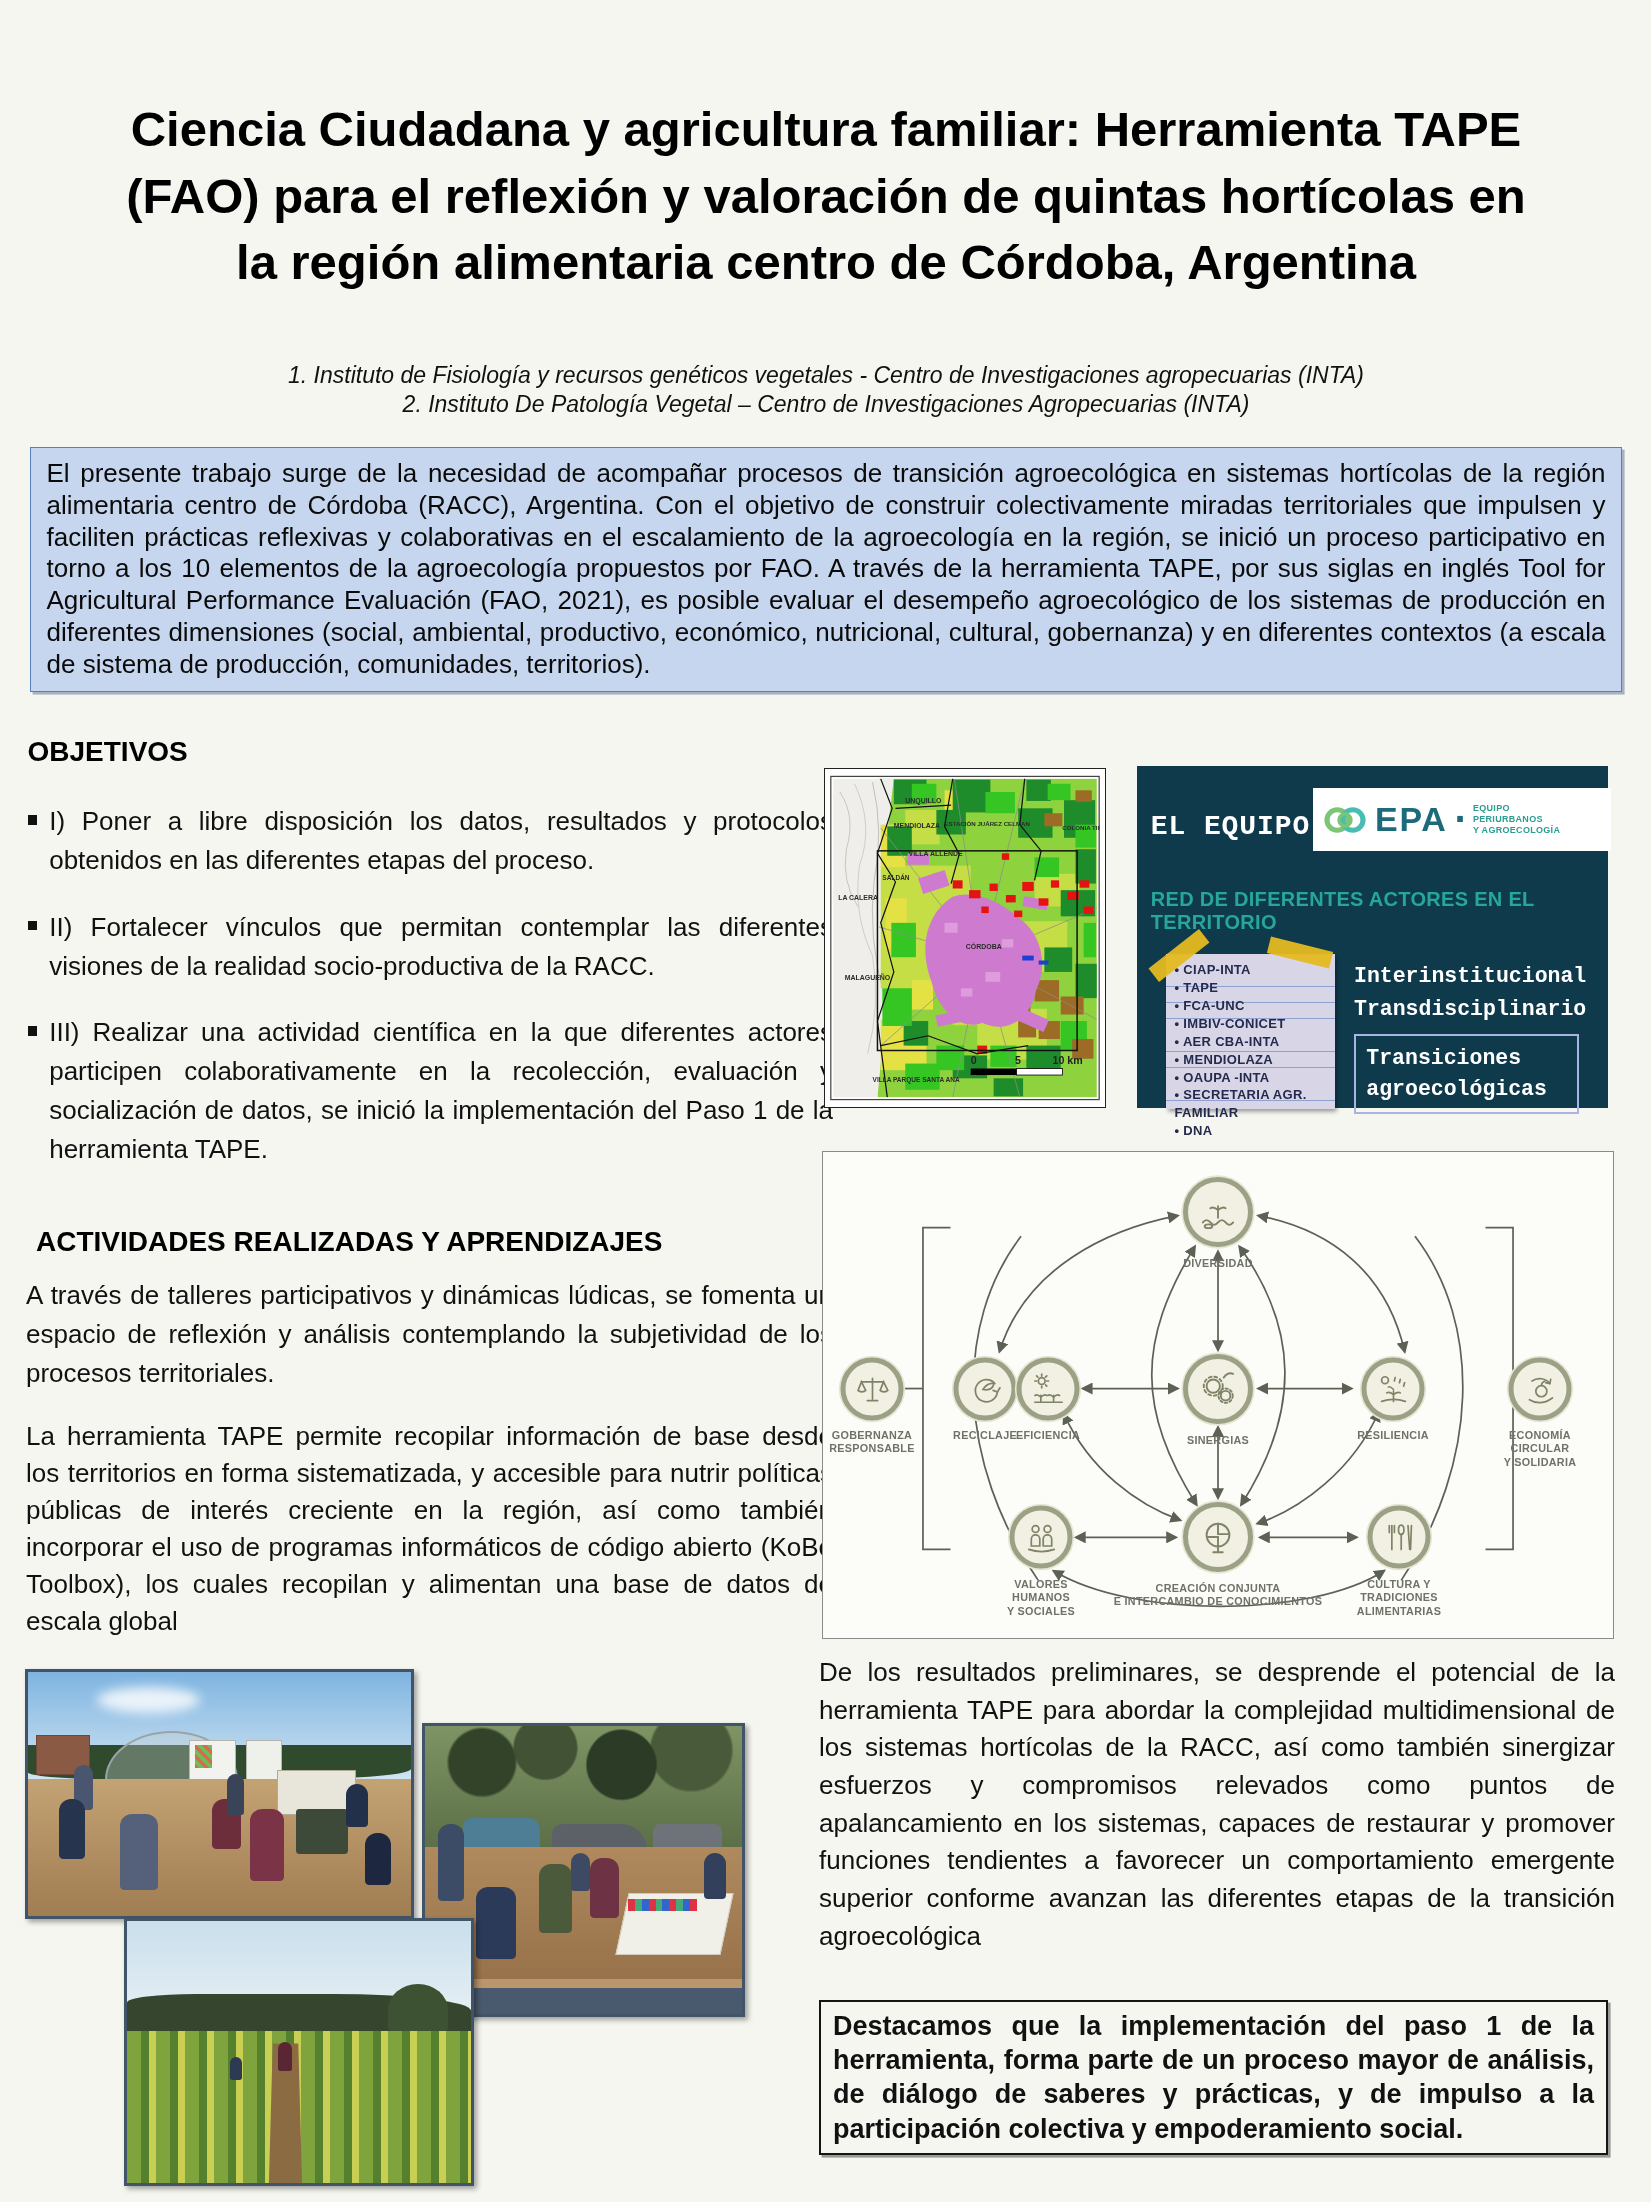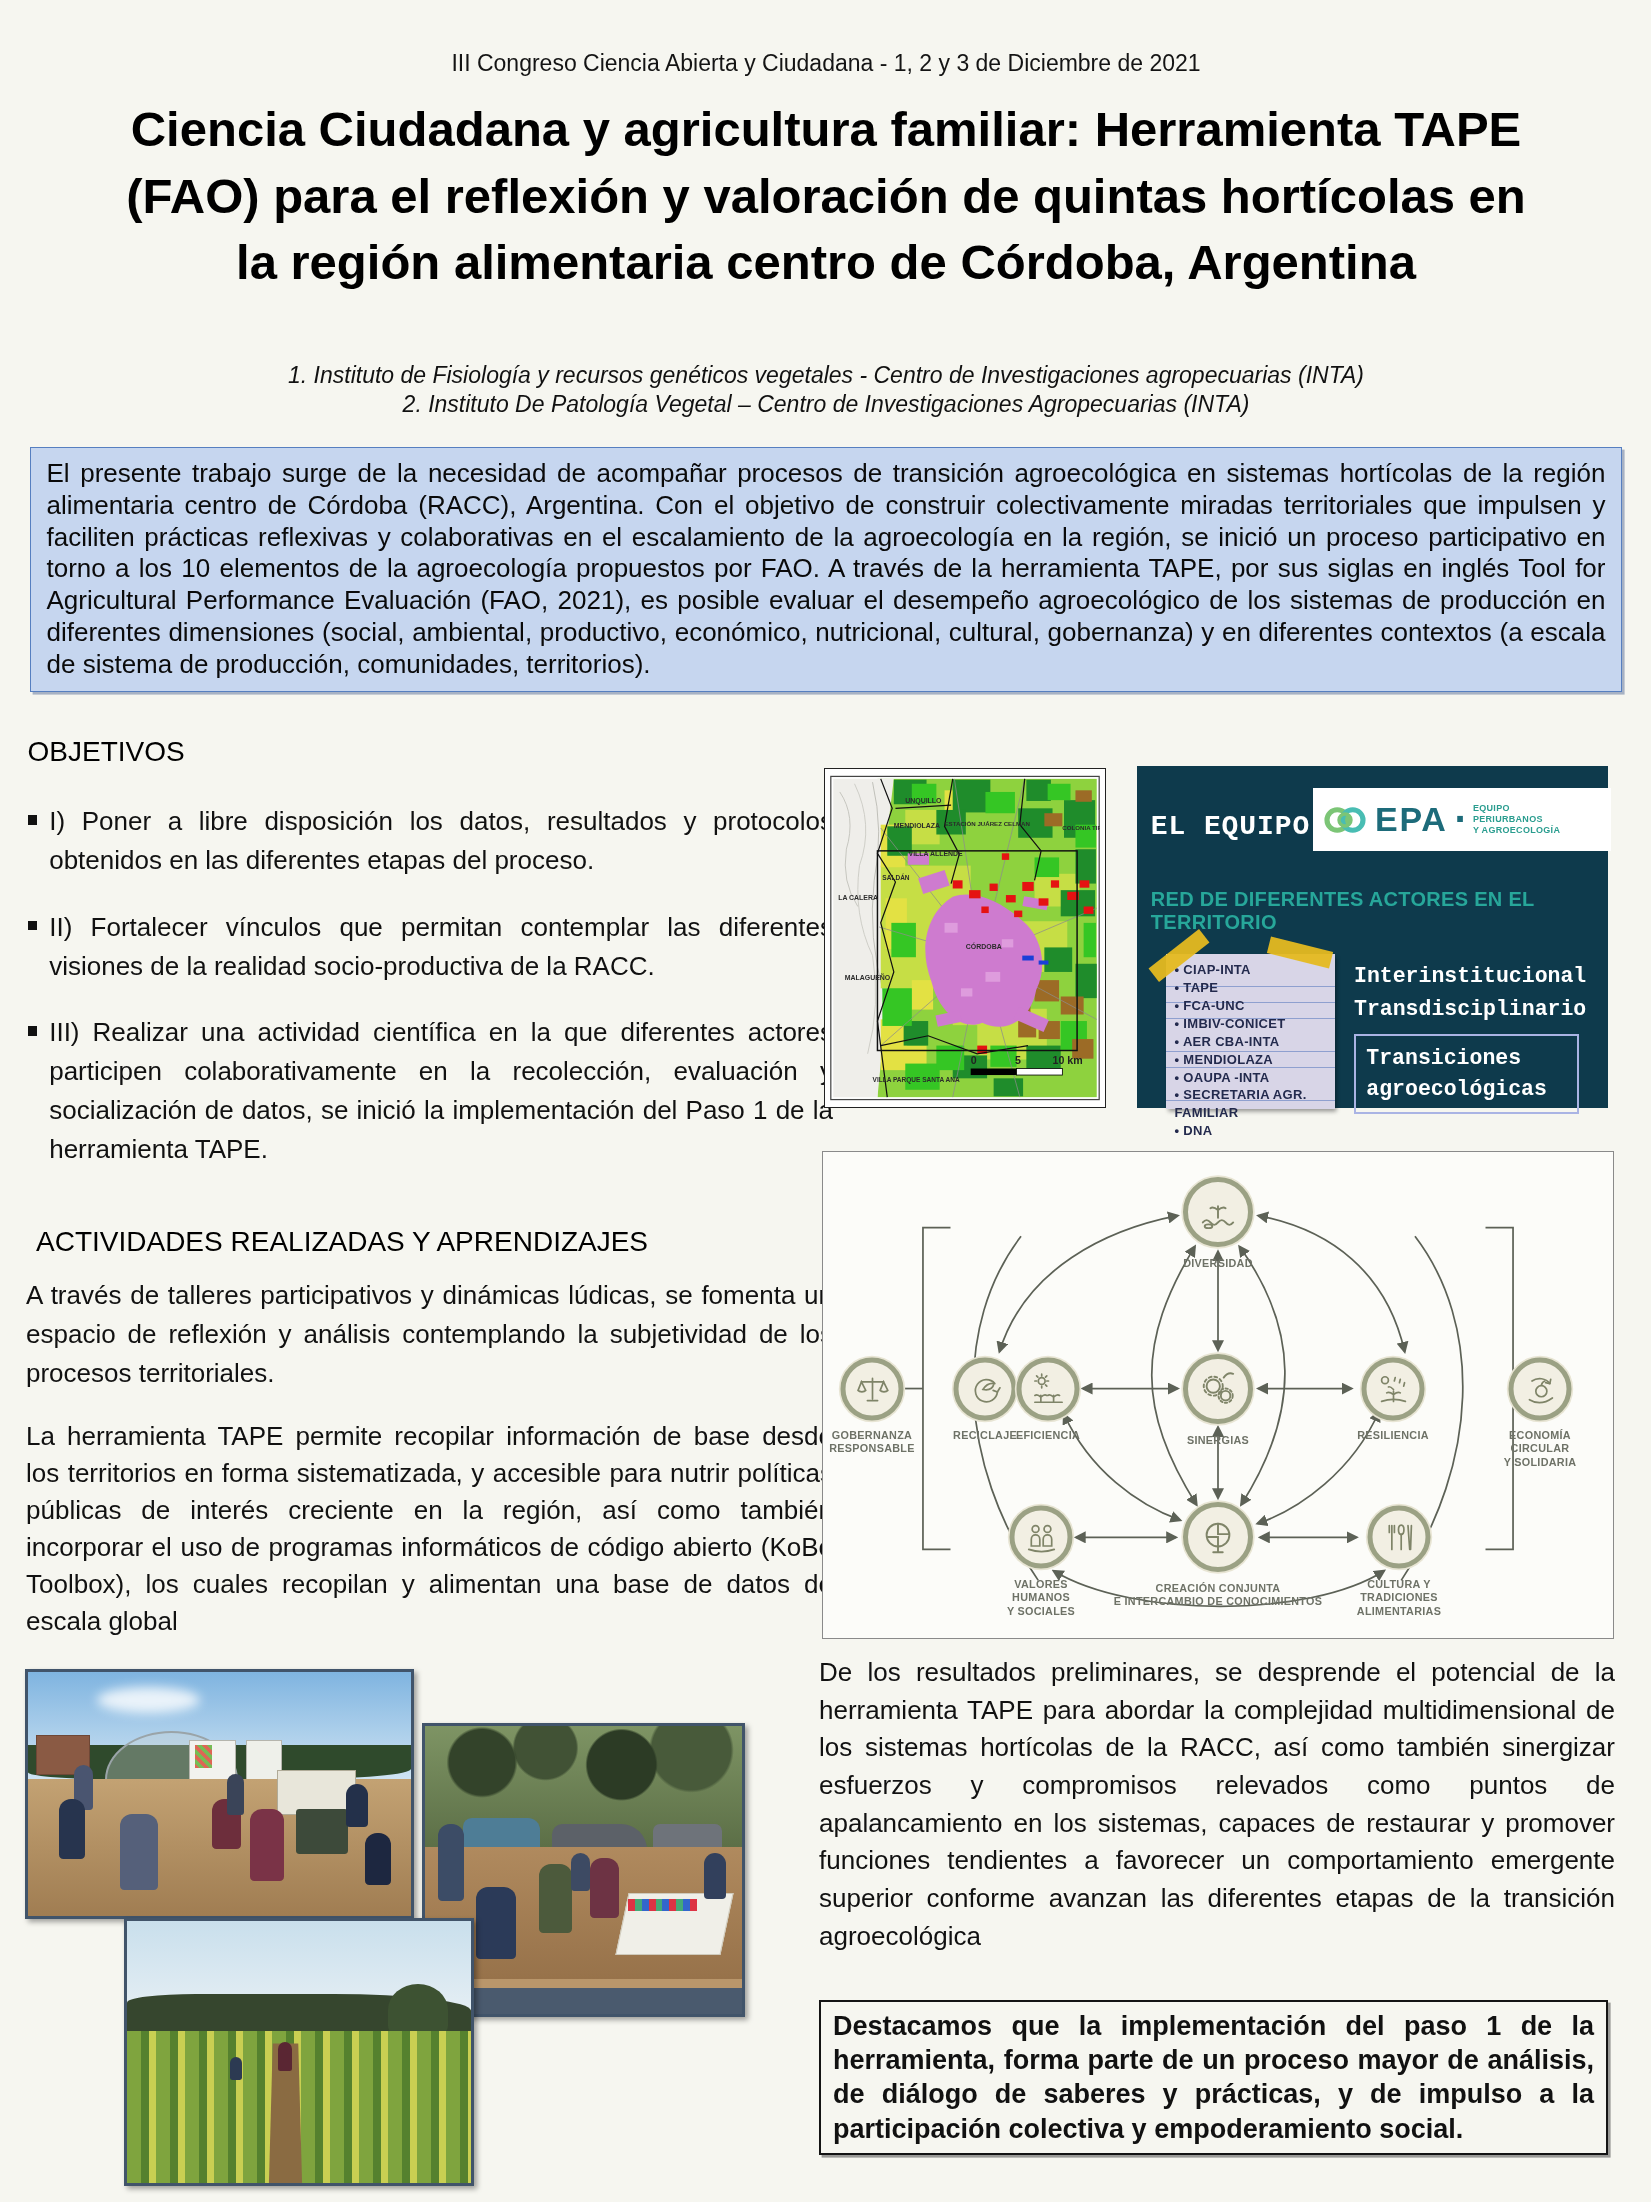"III Congreso Ciencia Abierta y" div.abs { html: <div>III Congreso Ciencia Abierta y Ciudadana - 1, 2 y 3 de Diciembre de 2021</div> -> none }
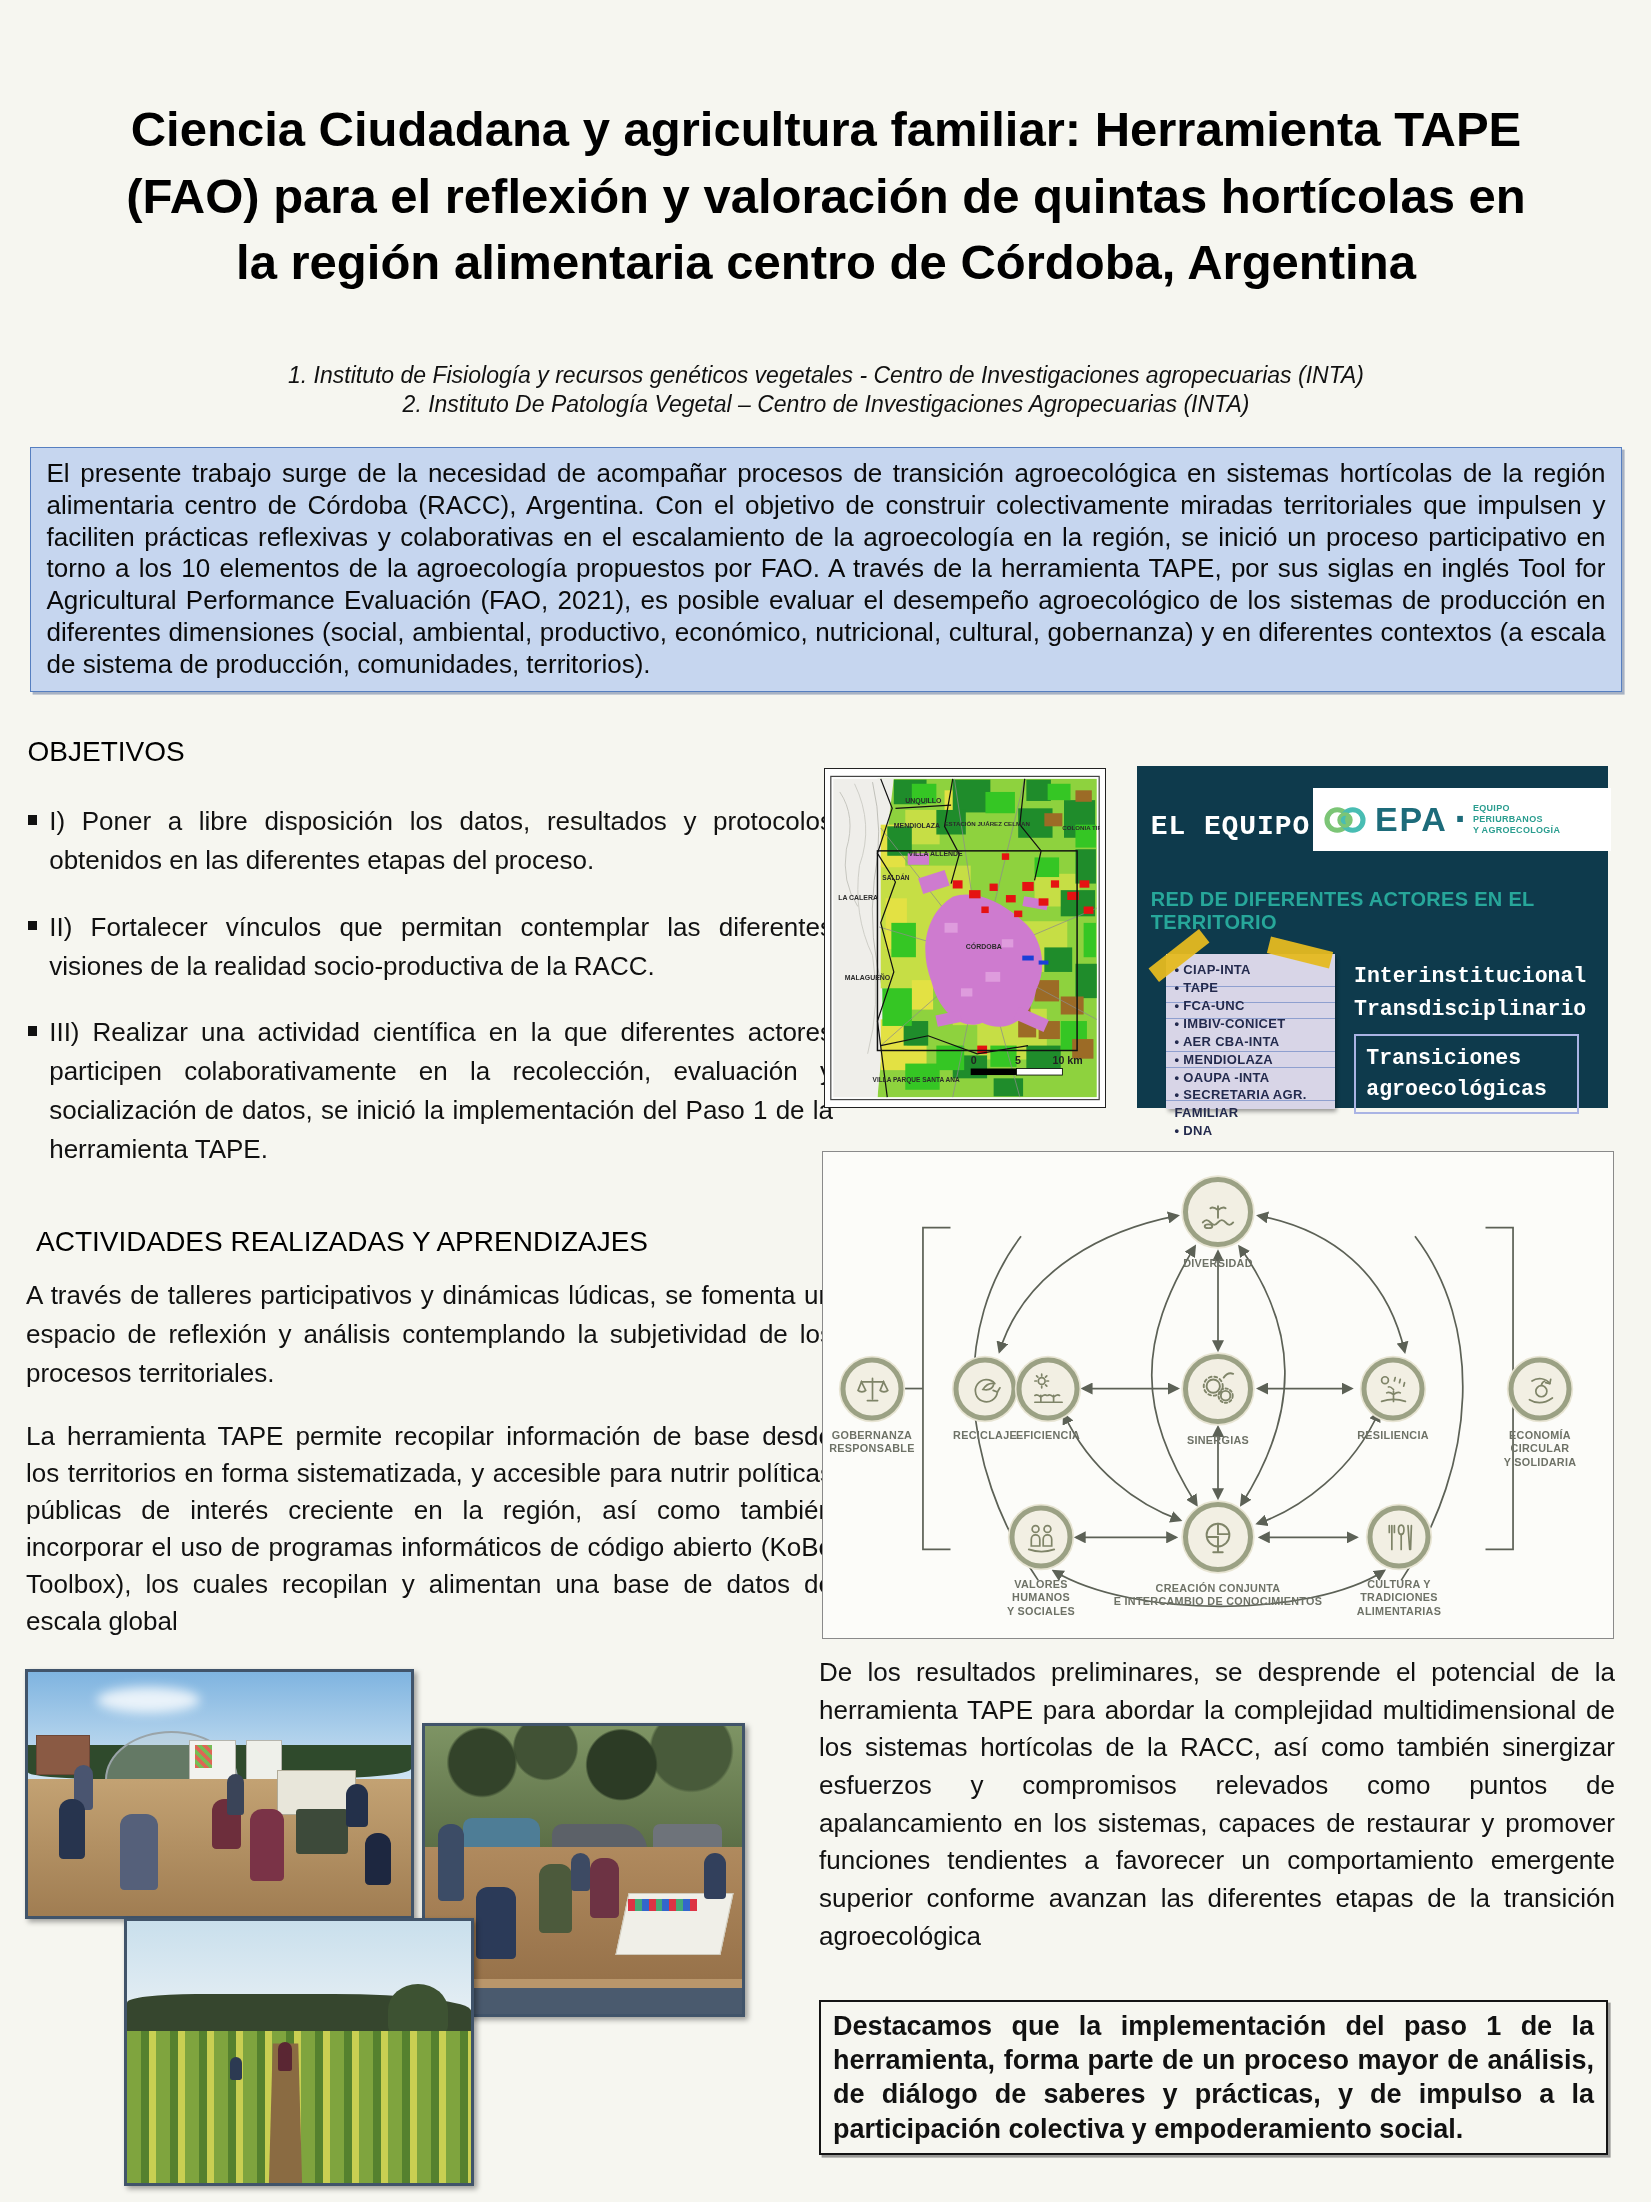"OBJETIVOS" .h2 { font-weight: normal -> bold }
